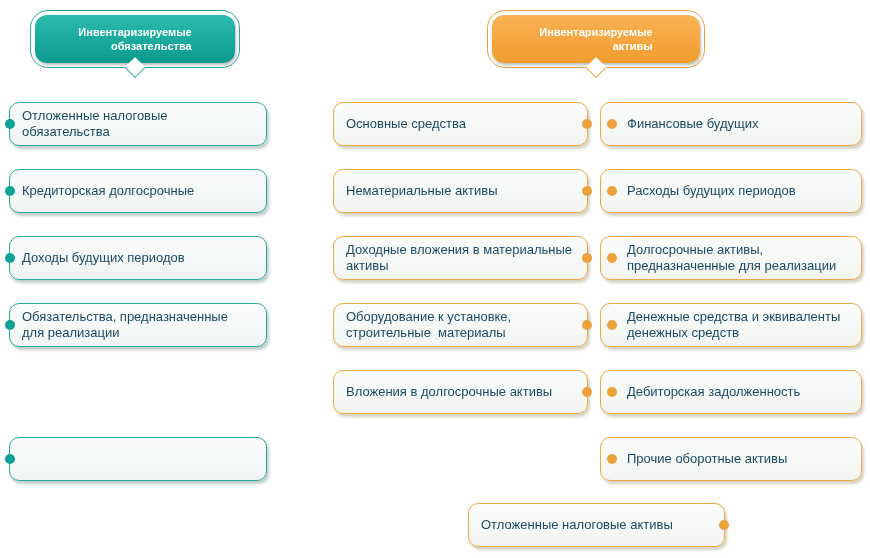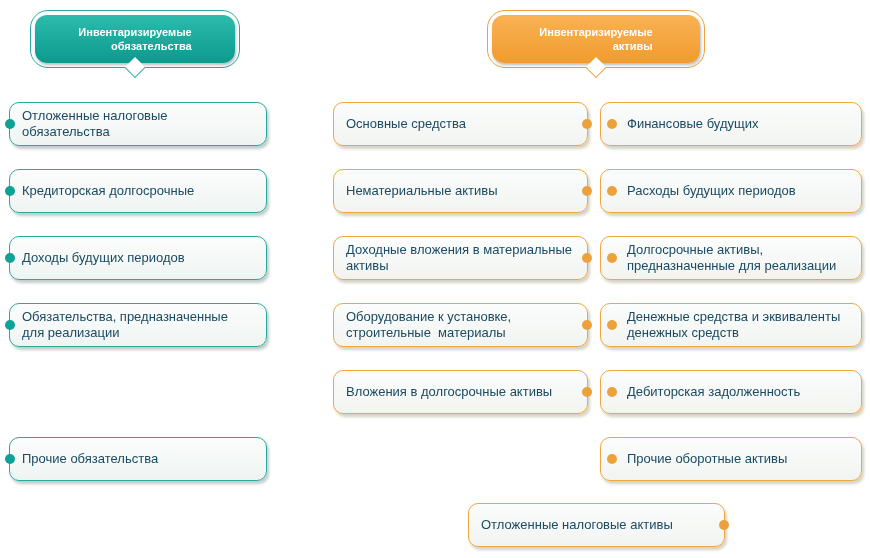"Прочие обязательства" span.label { html: <span>Прочие обязательства</span> -> none }
